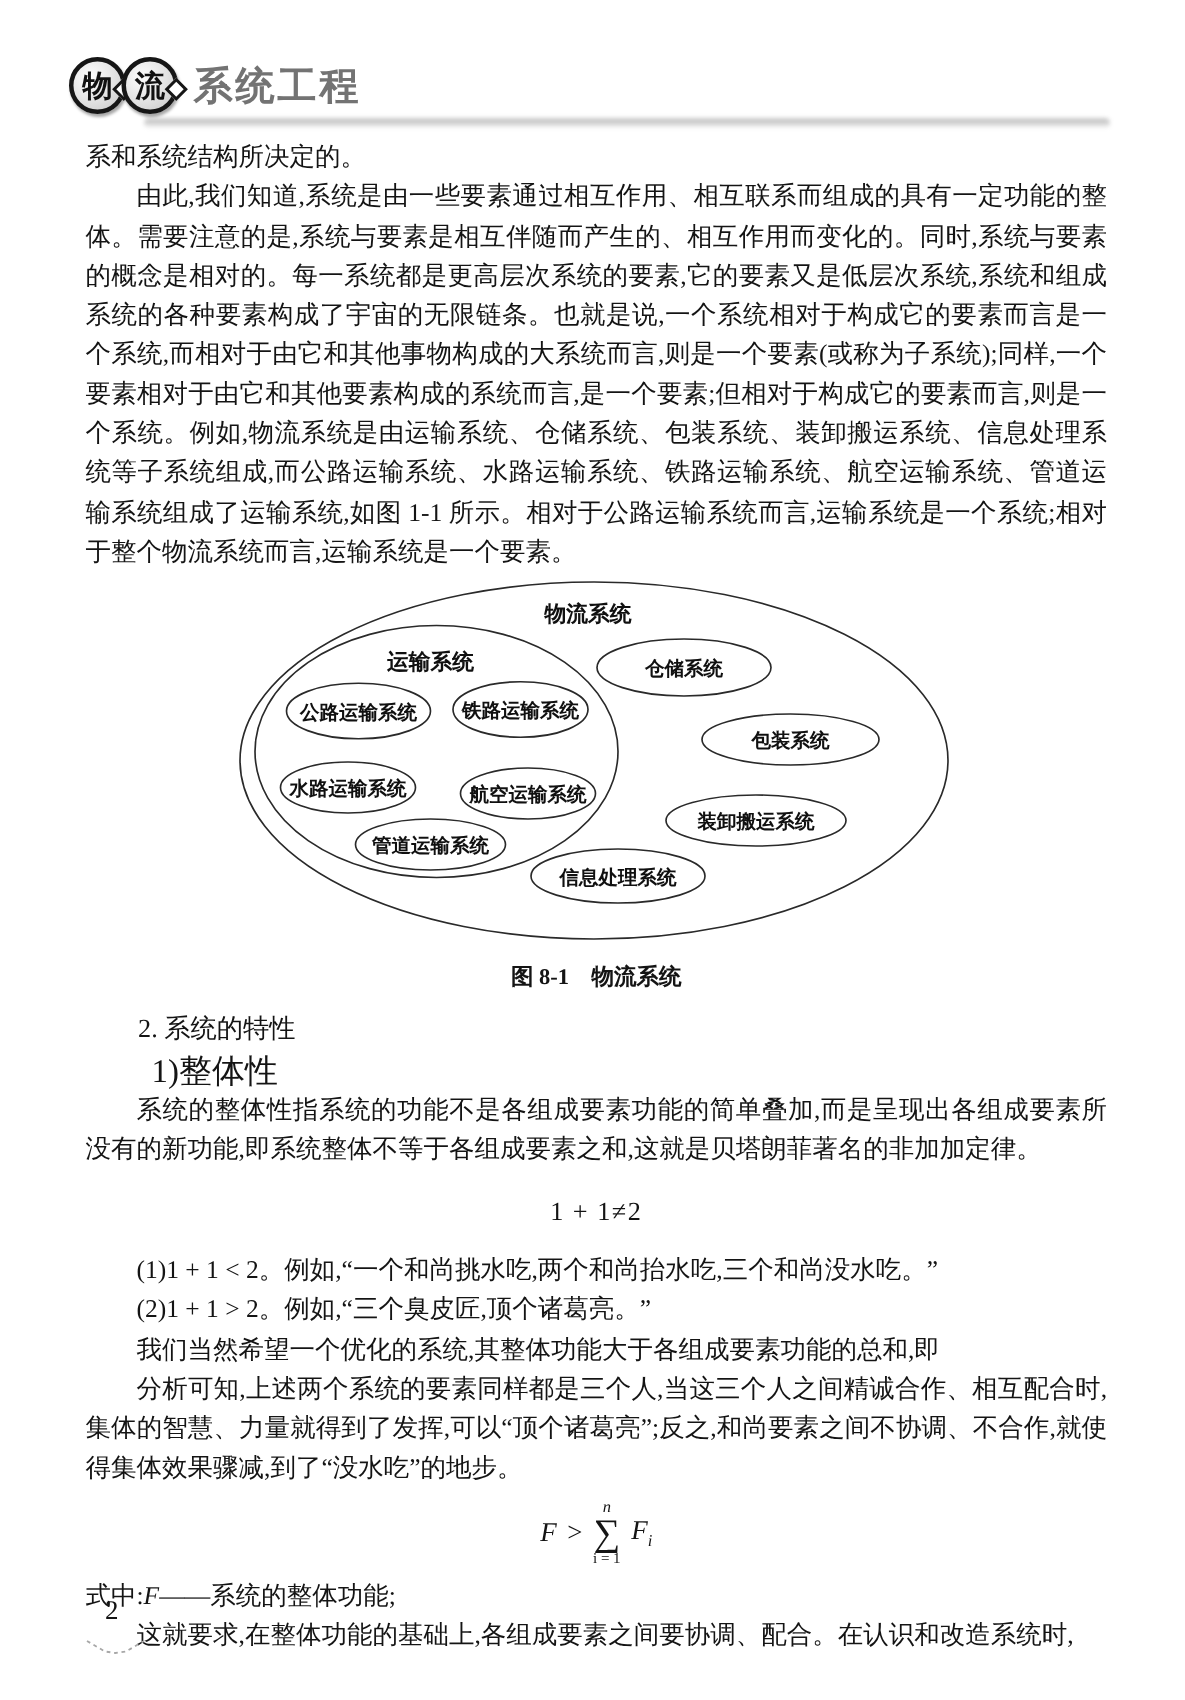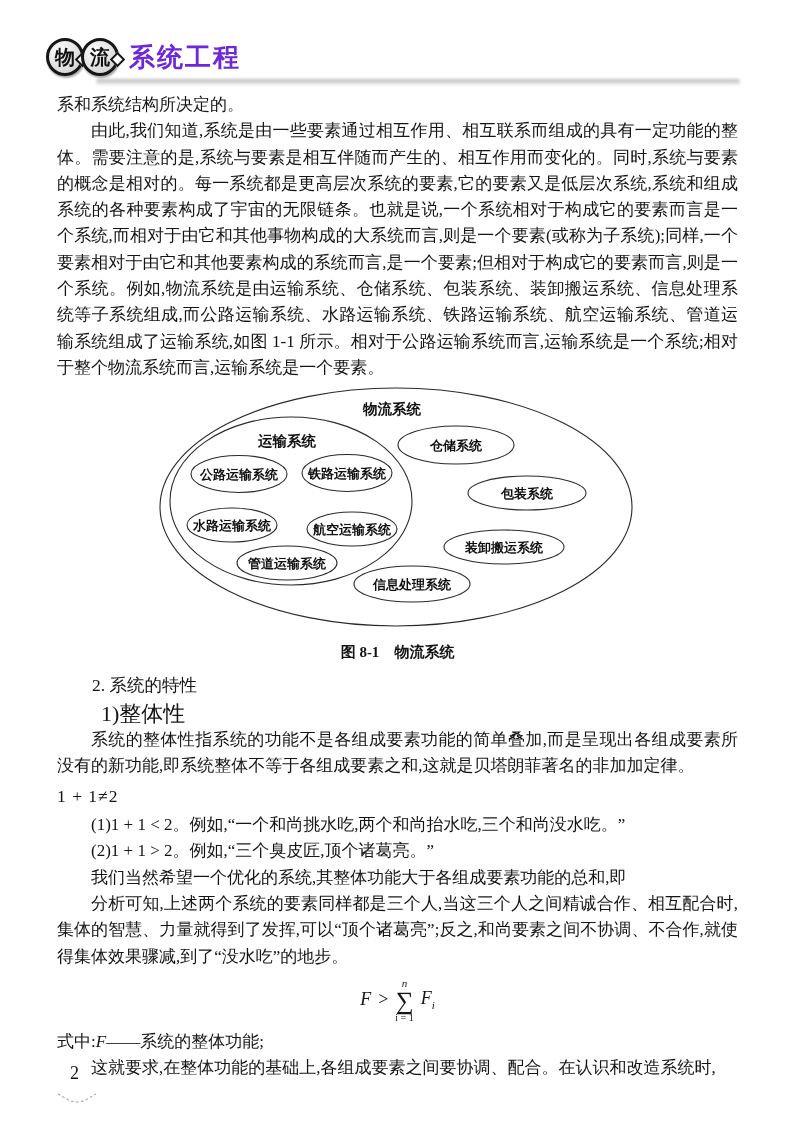"系统工程" .header-title { color: #6d28d9 -> #737373 }
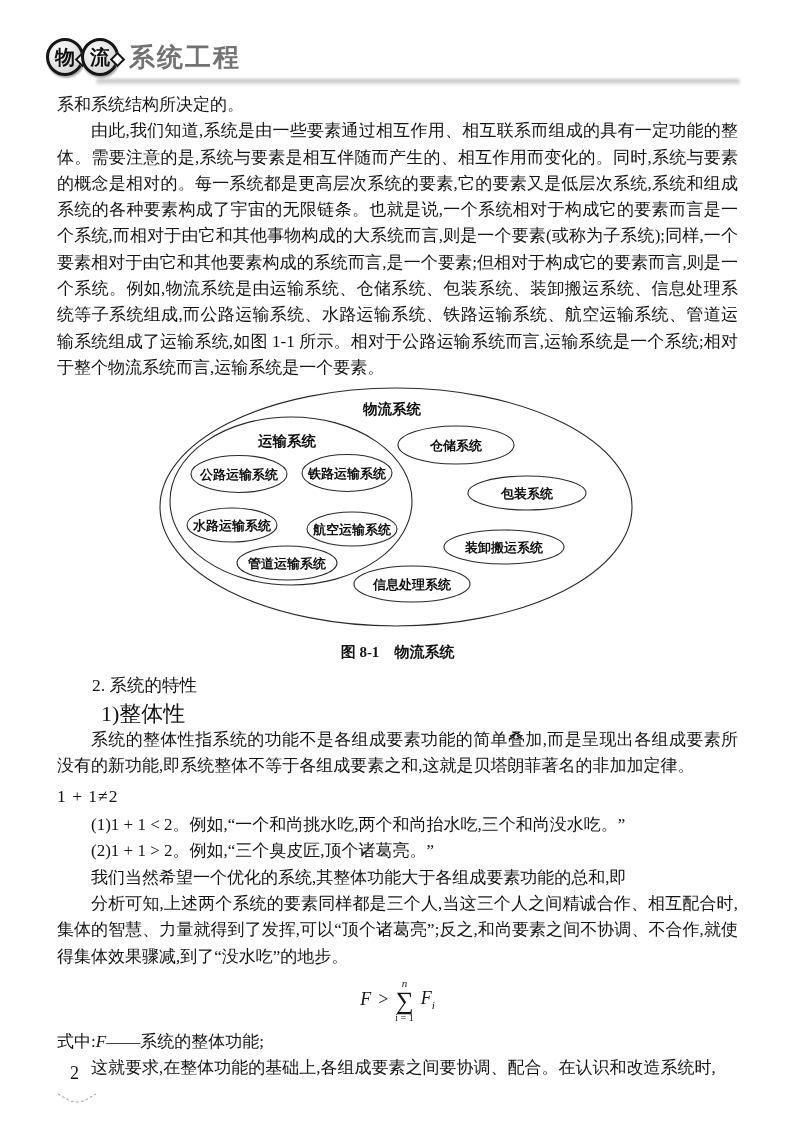"1 + 1≠2" .formula-center { margin: 3px 0 -> 14px 0; text-align: none -> center }
